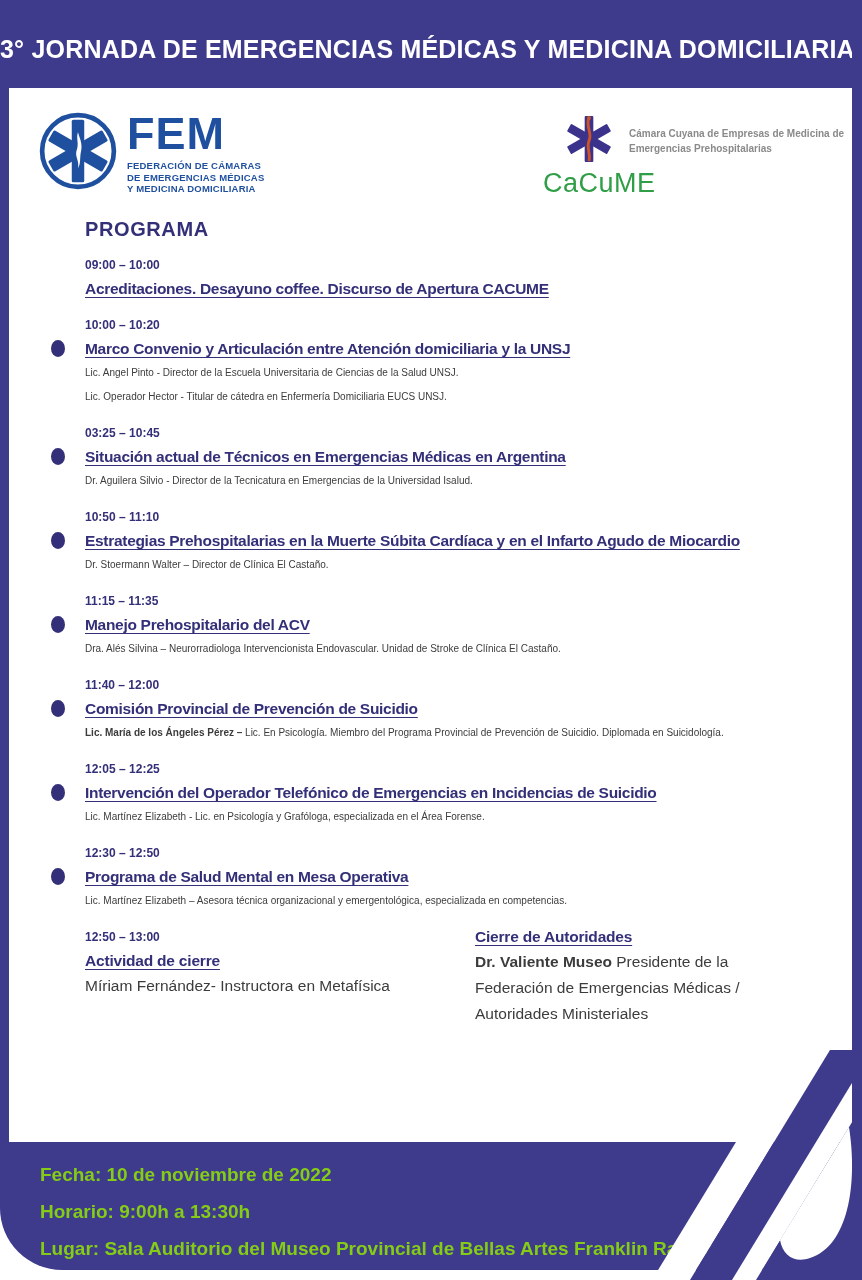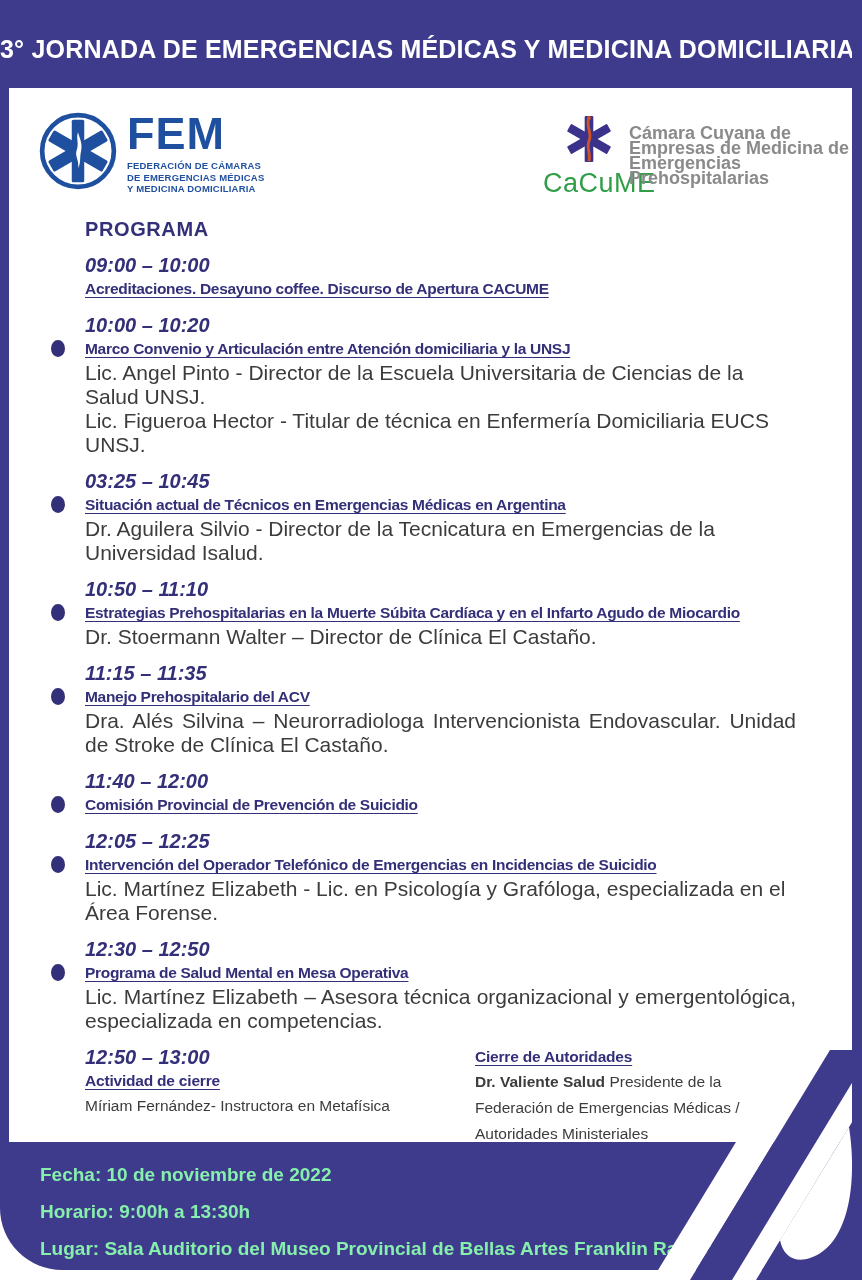"Cámara Cuyana de Empresas de" .cacume-desc { font-size: 18px -> 10px }
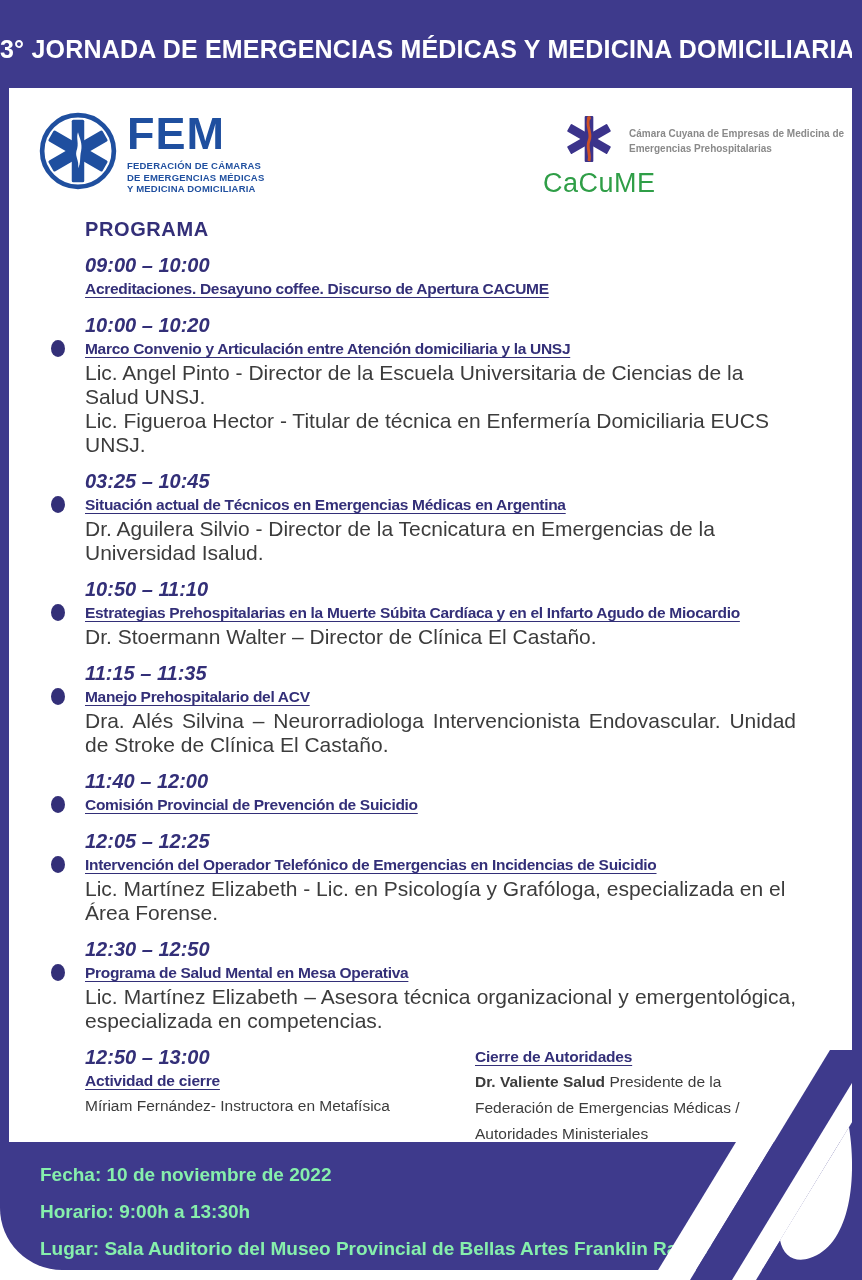"09:00 – 10:00" .time { font-size: 20px -> 12px; font-style: italic -> none }
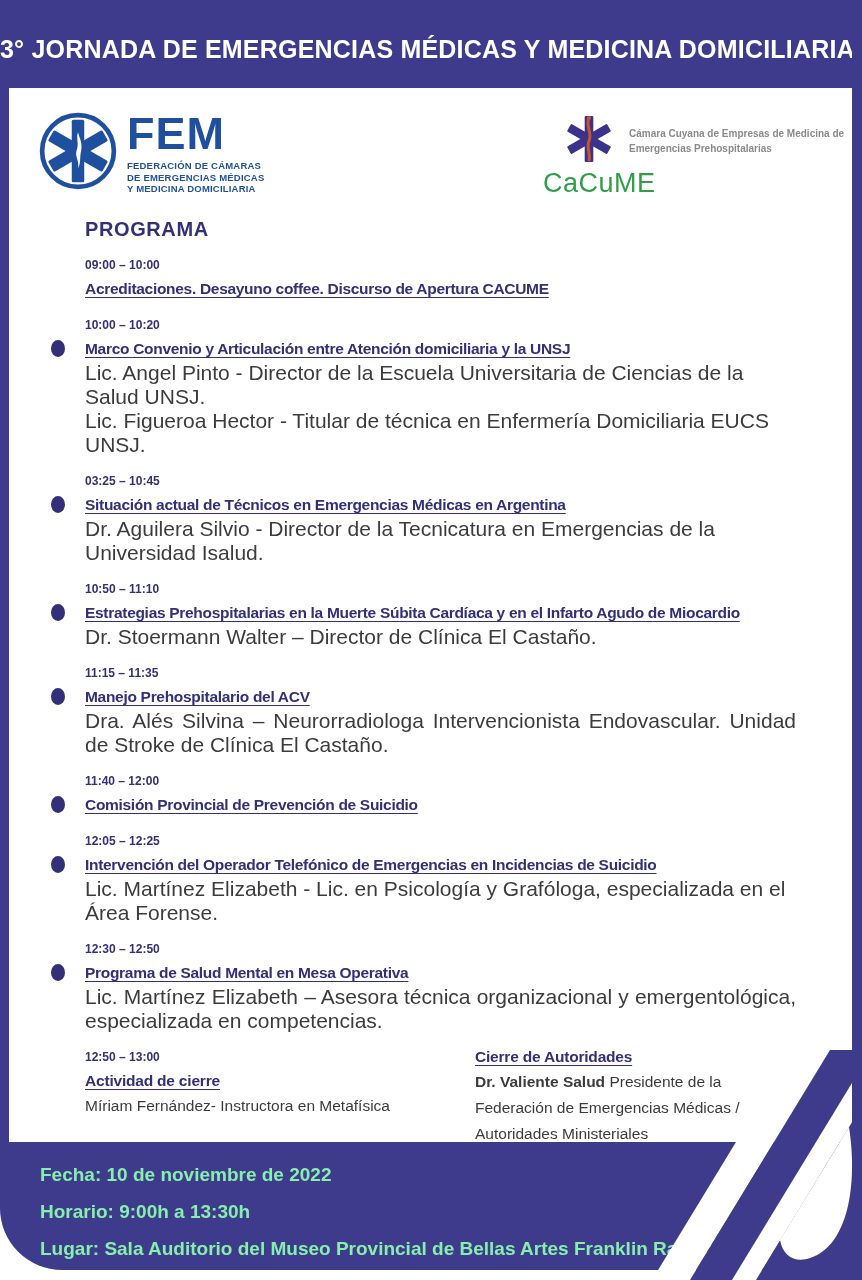"Lic. Angel Pinto - Director" .speaker { font-size: 21px -> 10px }
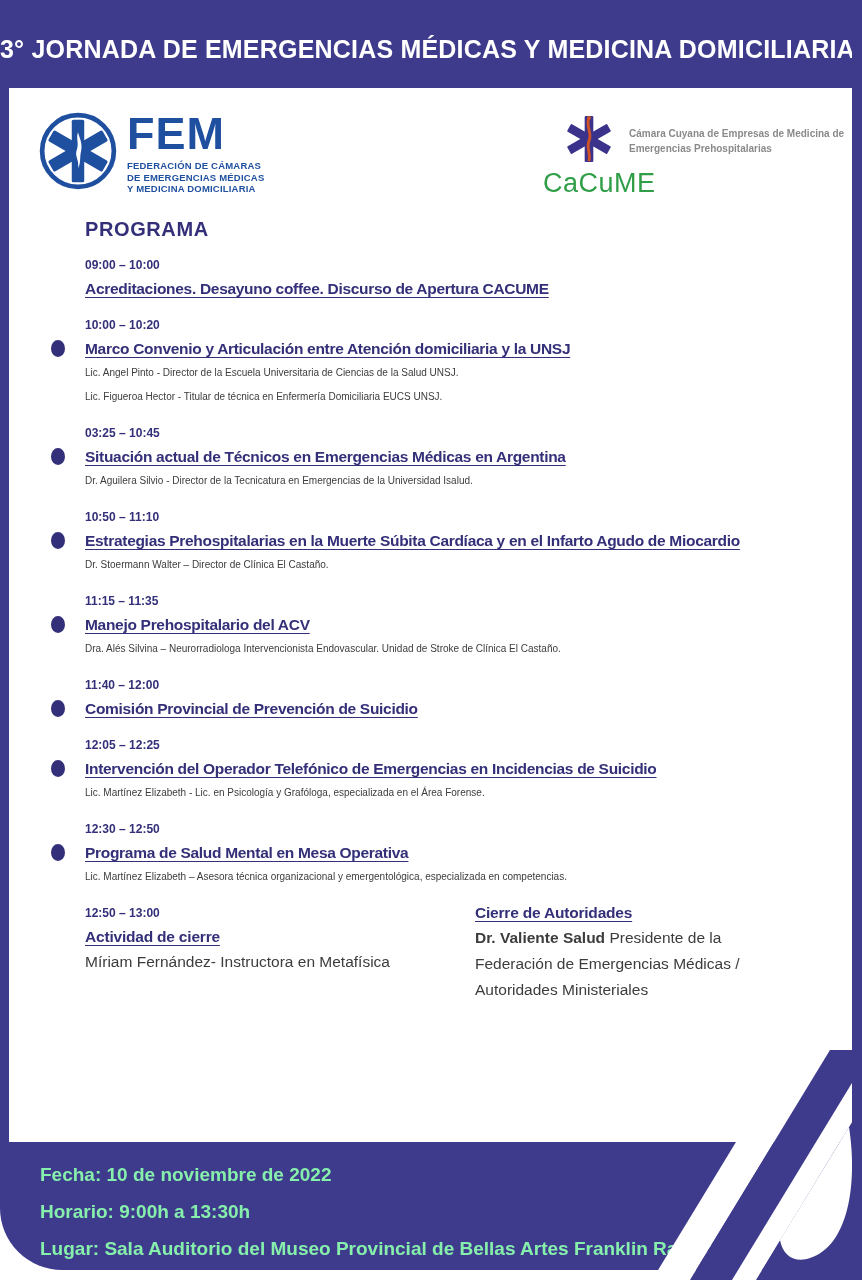"Lic. Figueroa Hector - Titular" p.speaker { text: Figueroa Hector - Titular de técnica -> Operador Hector - Titular de cátedra }
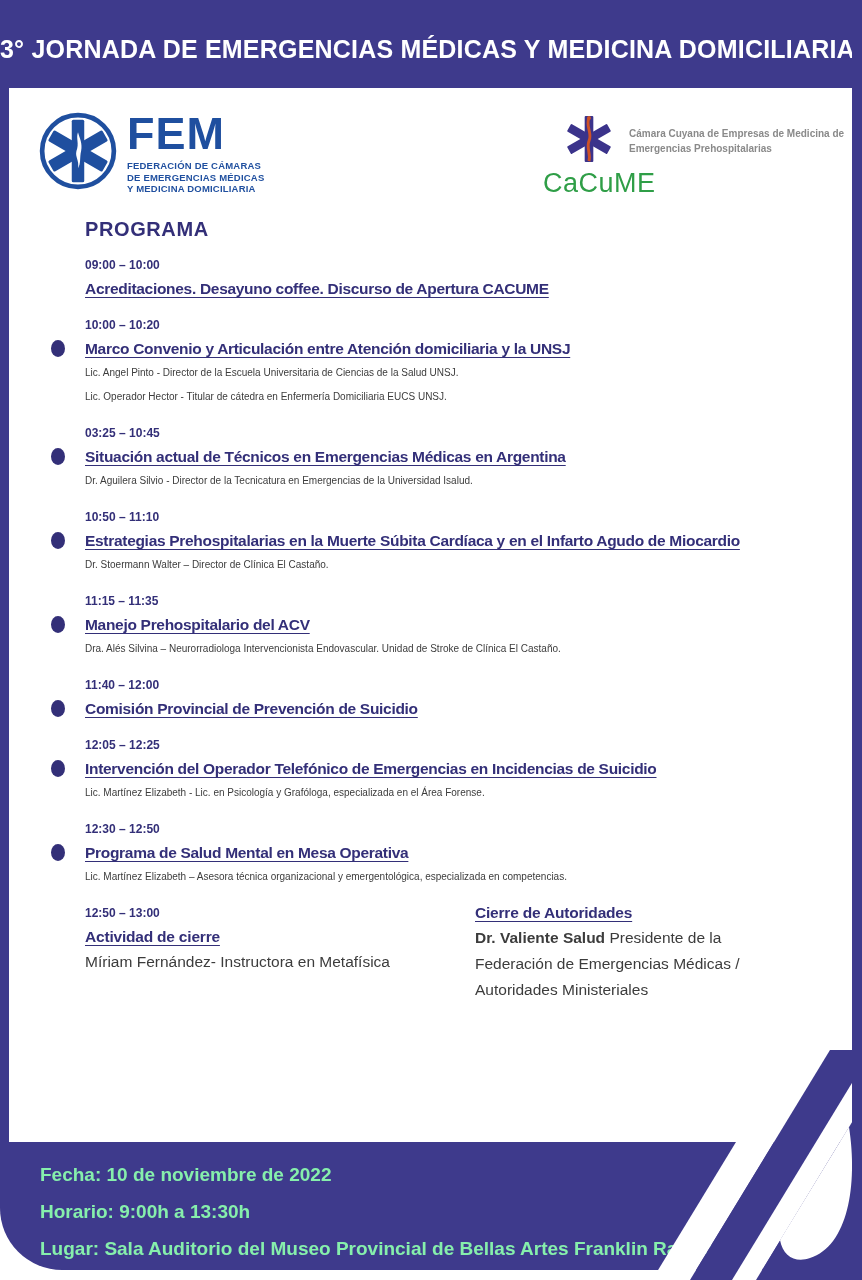"Lic. María de los Ángeles" p.speaker { html: none -> <p><b>Lic. María de los Ángeles Pérez – </b>Lic. En Psicología. Miembro del Programa Provincial de Prevención de Suicidio. Diplomada en Suicidología.</p> }
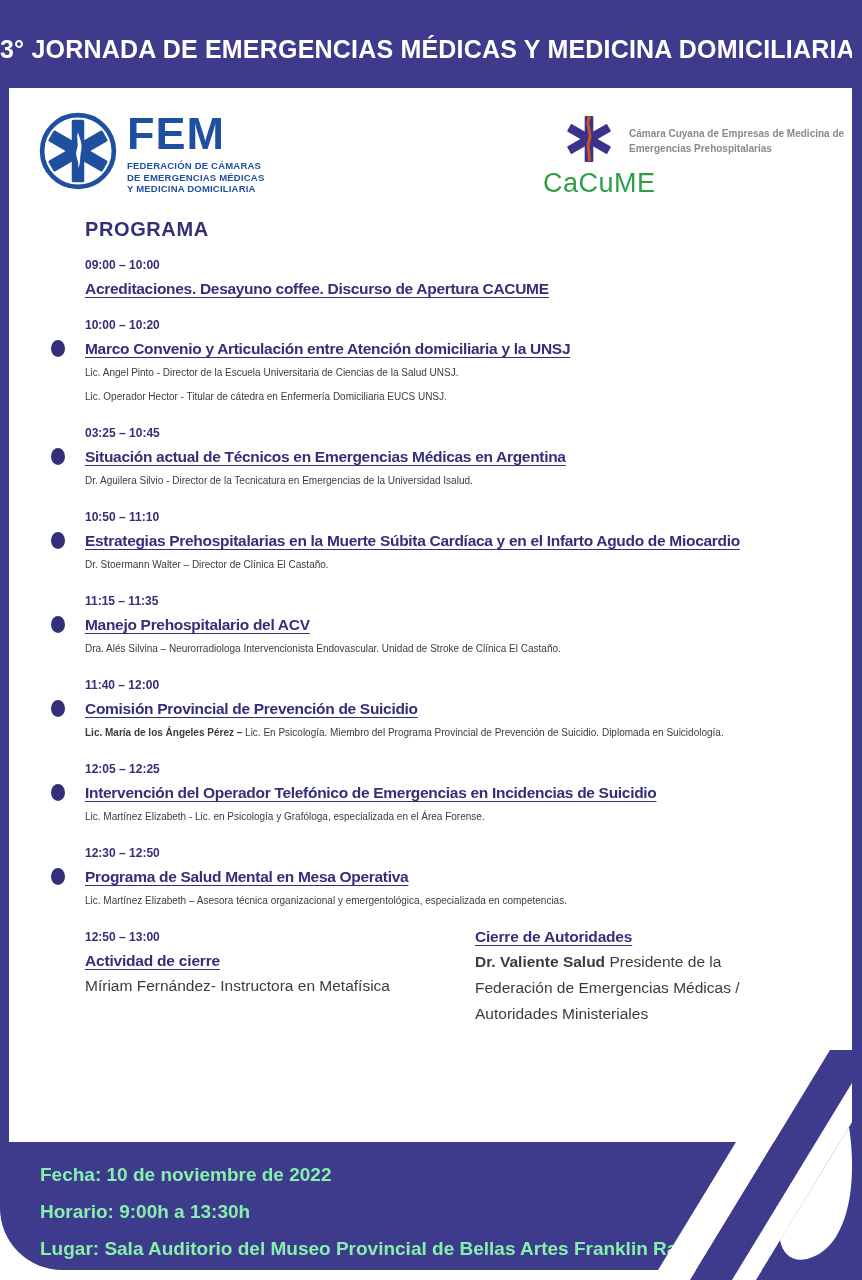"Dr. Valiente Salud" b { text: Salud -> Museo }
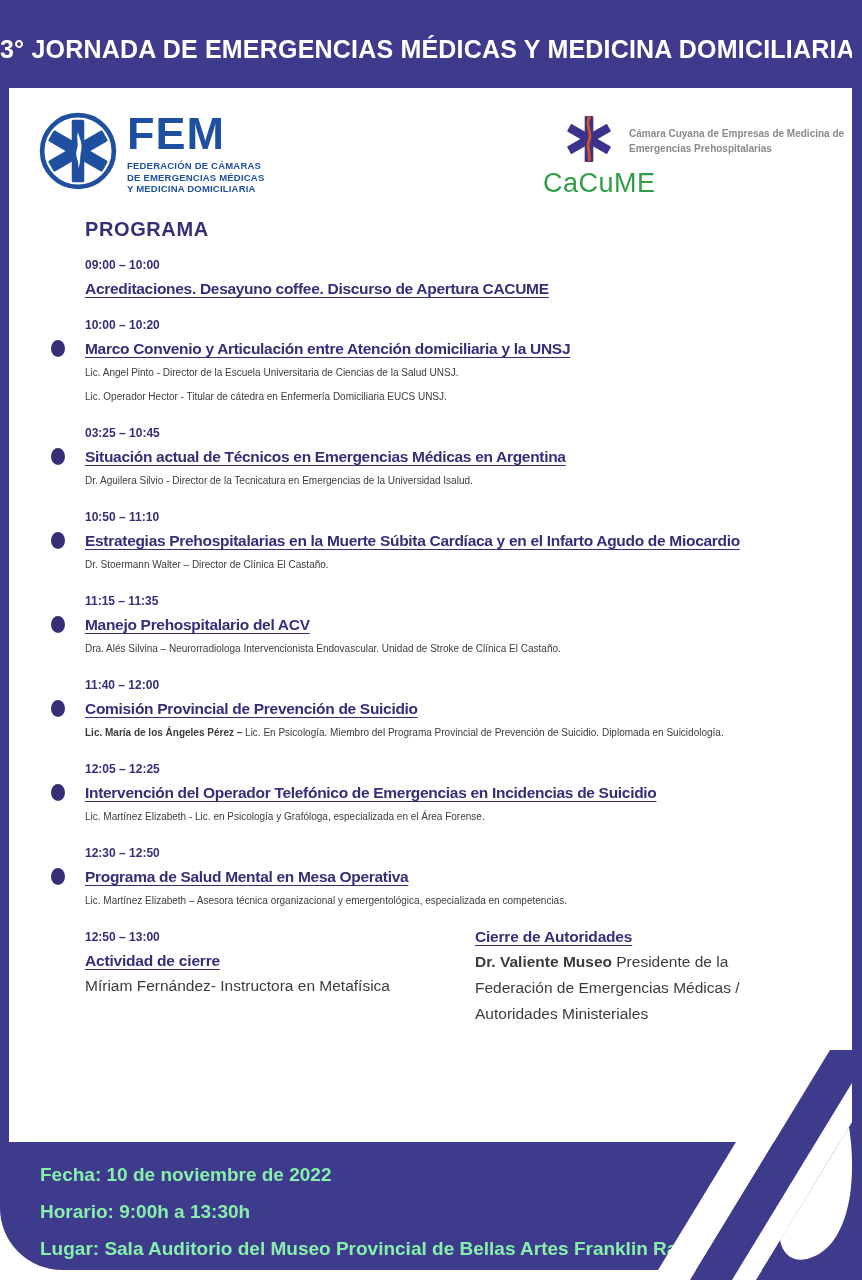"Fecha: 10 de noviembre de" .footer { color: #86efac -> #84cc16 }
